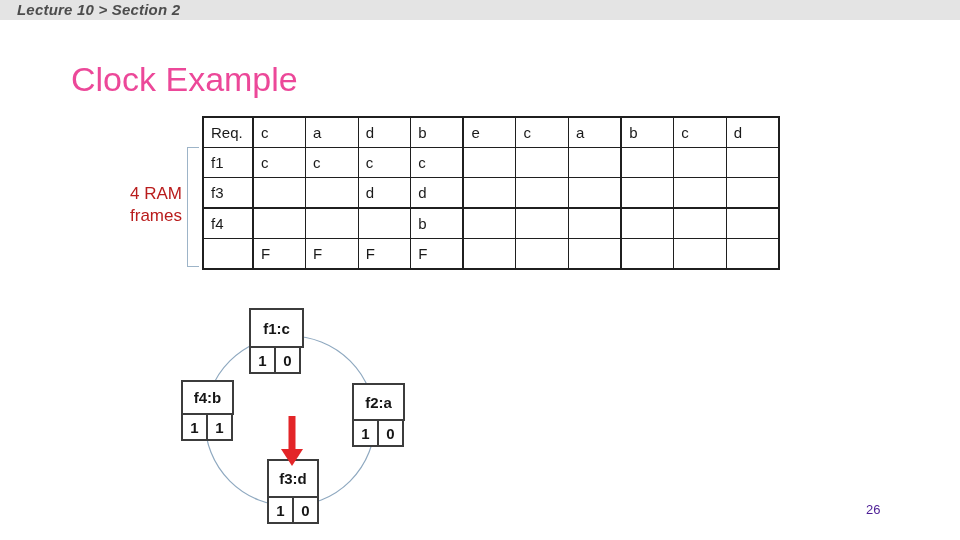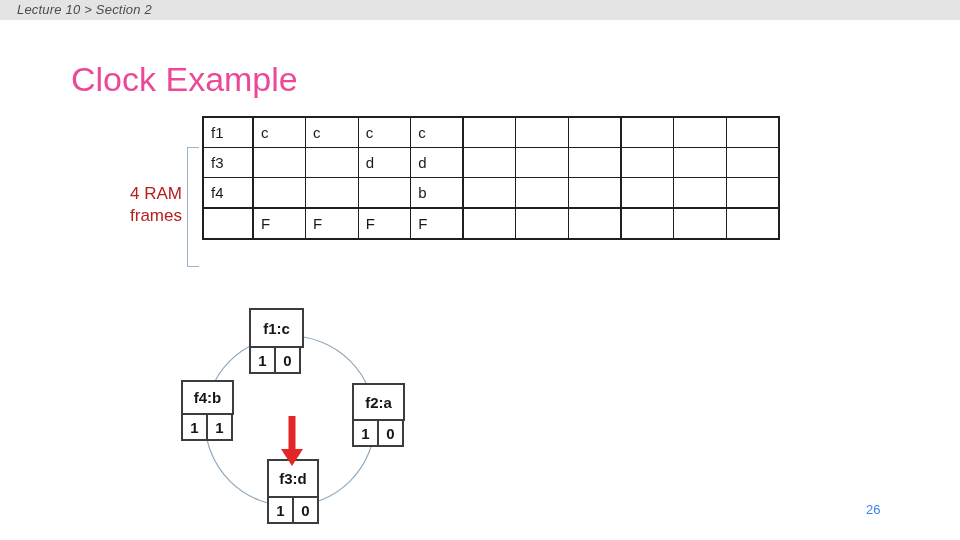"Lecture 10 > Section 2" .breadcrumb { font-size: 13px -> 15px; font-weight: normal -> bold }
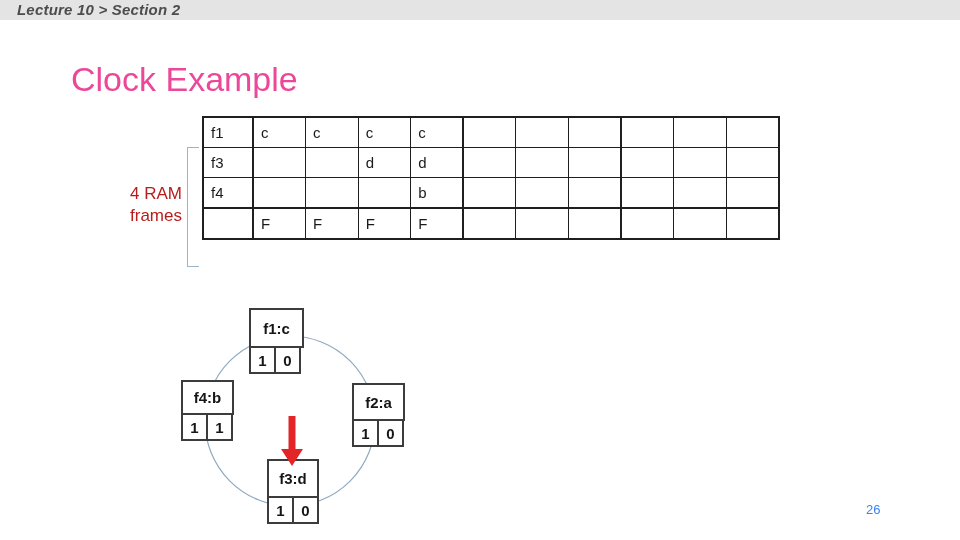"Req." tr { html: none -> <tr> <th>Req.</th> <th>c</th> <th>a</th> <th>d</th> <th>b</th> <th>e</th> <th>c</th> <th>a</th> <th>b</th> <th>c</th> <th>d</th> </tr> }
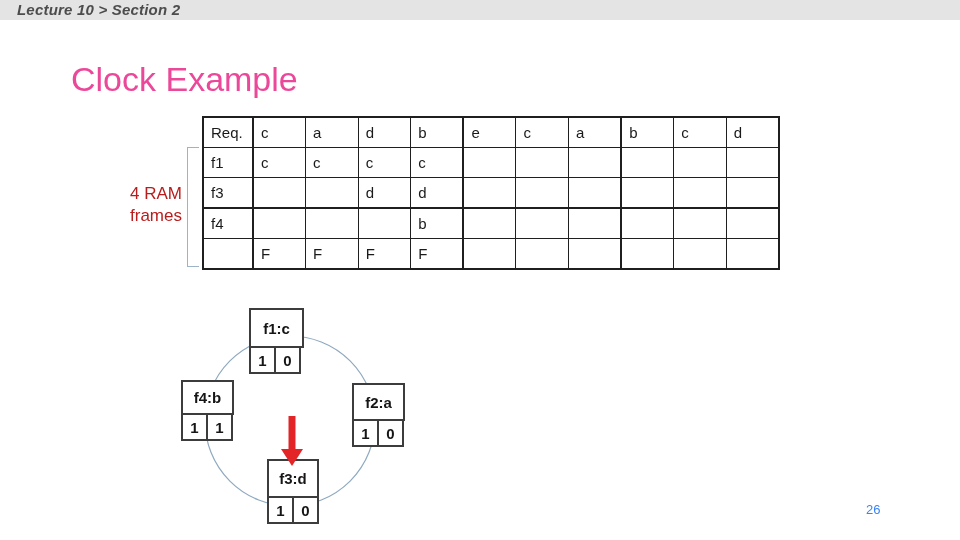"26" .pagenum { color: #3b82f6 -> #4c1d95 }
